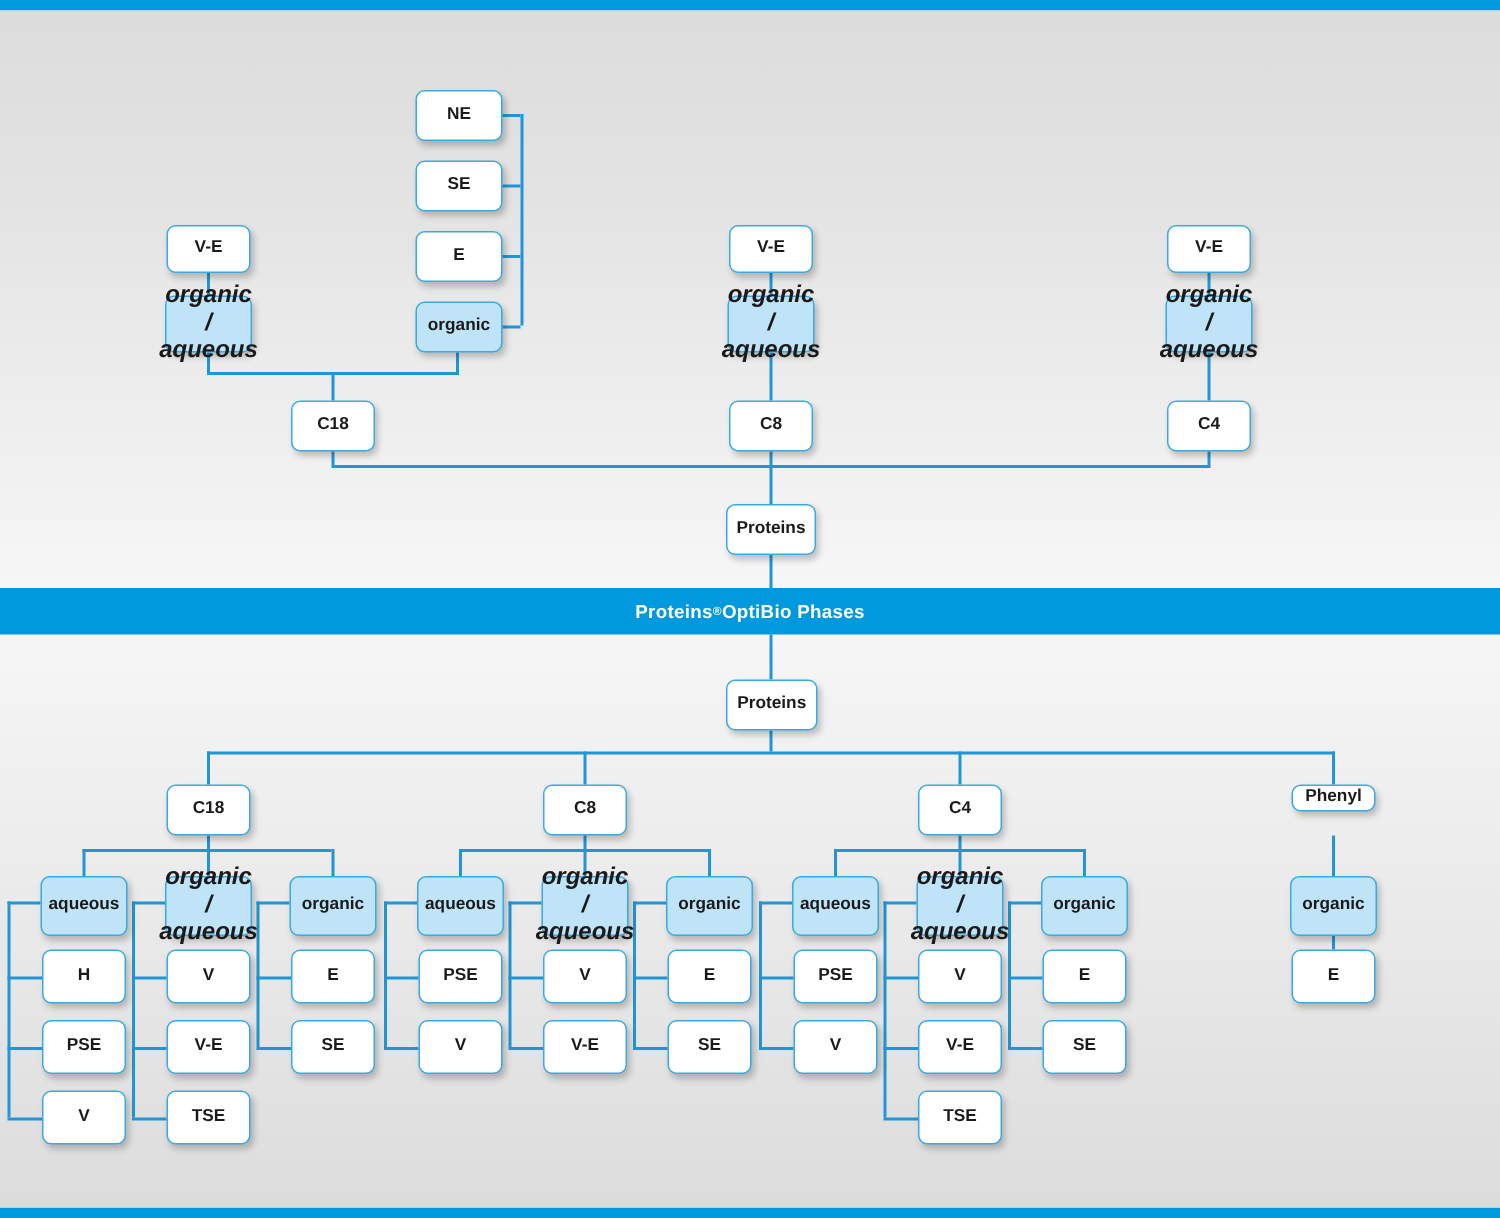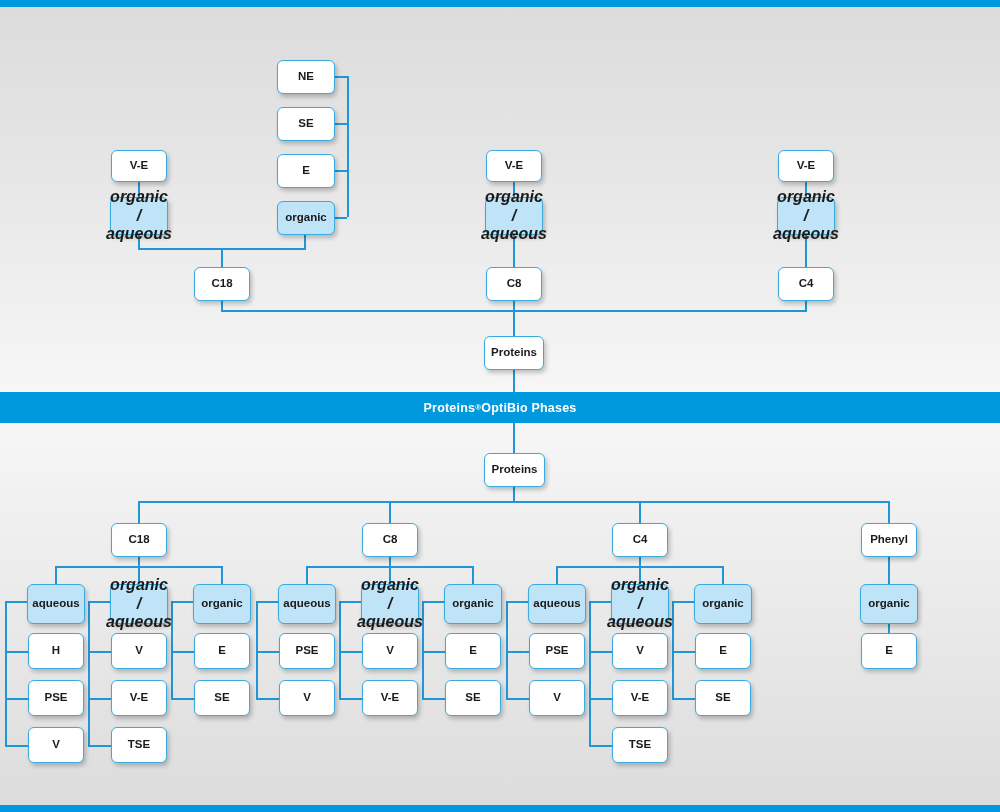"Phenyl" div.bx { height: 34px -> 18px }
